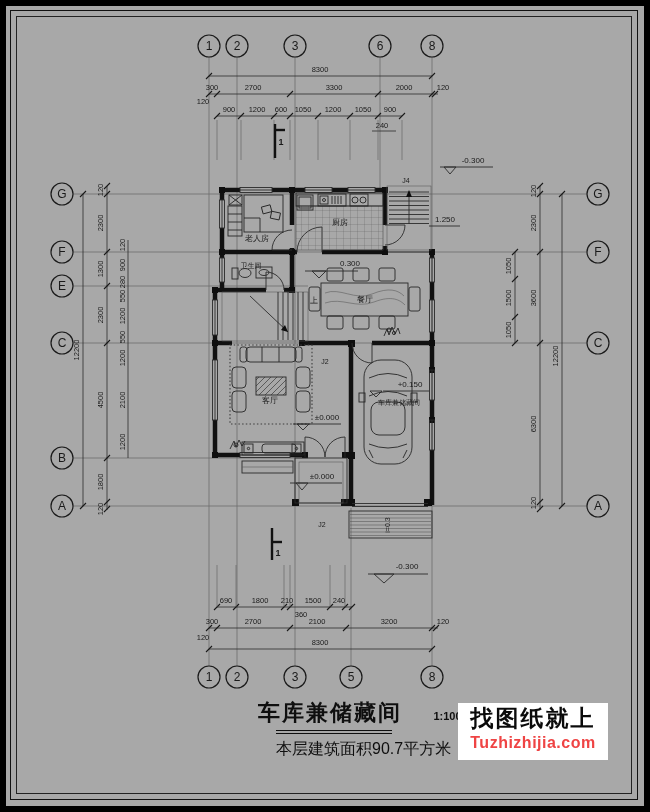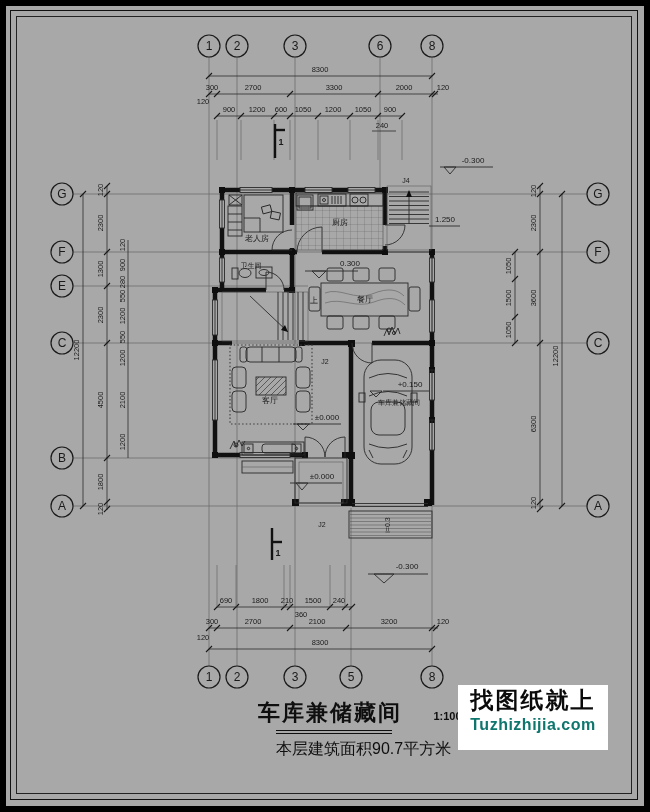"找图纸就上" .wmark { height: 65px -> 57px; top: 685px -> 703px }
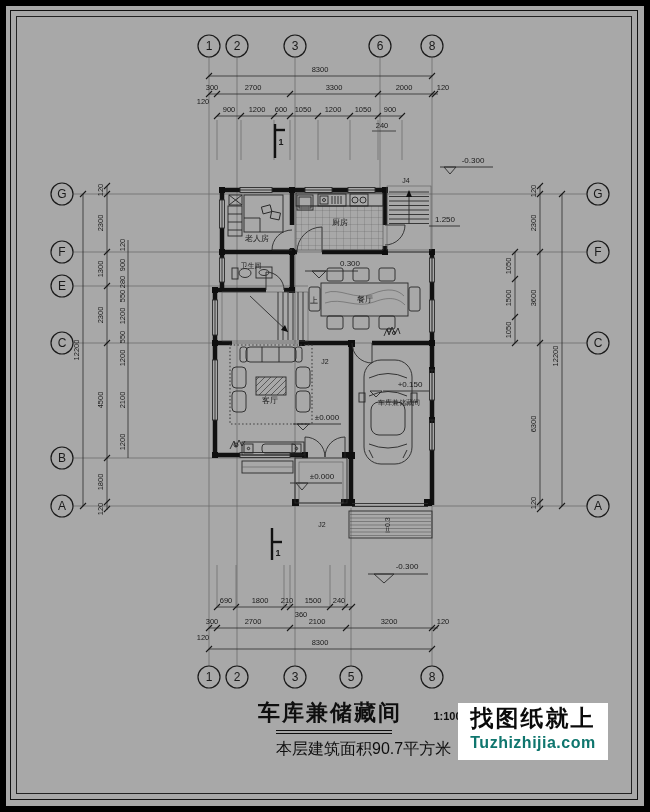"Tuzhizhijia.com" .wm2 { color: #0f766e -> #ef4444 }
